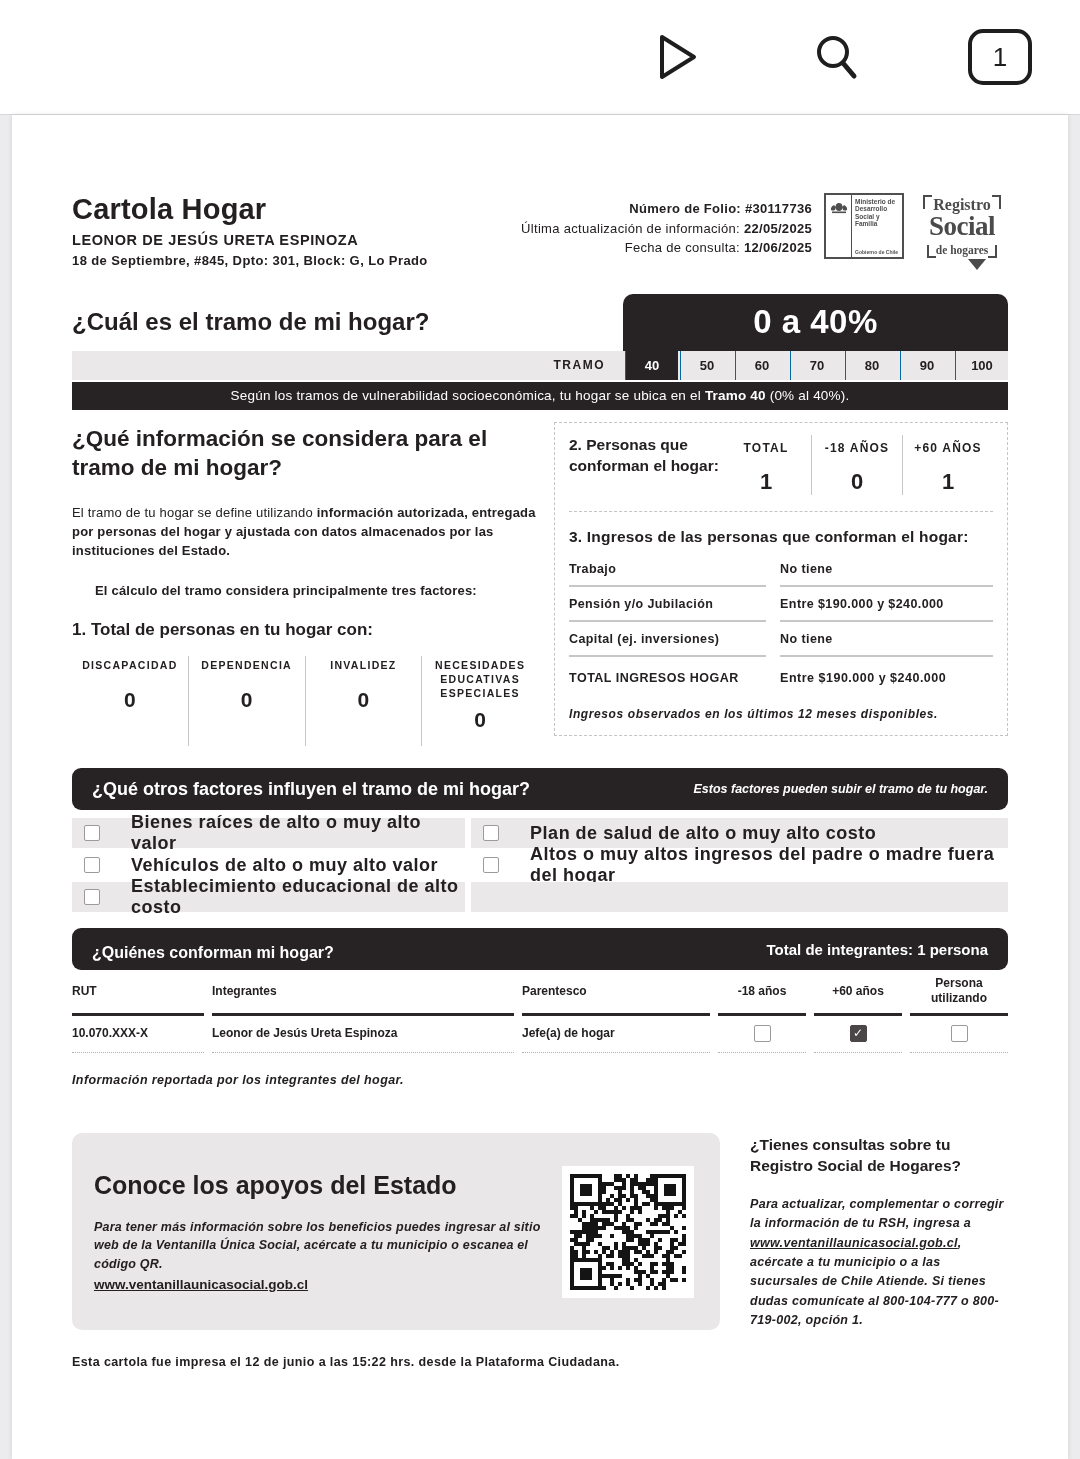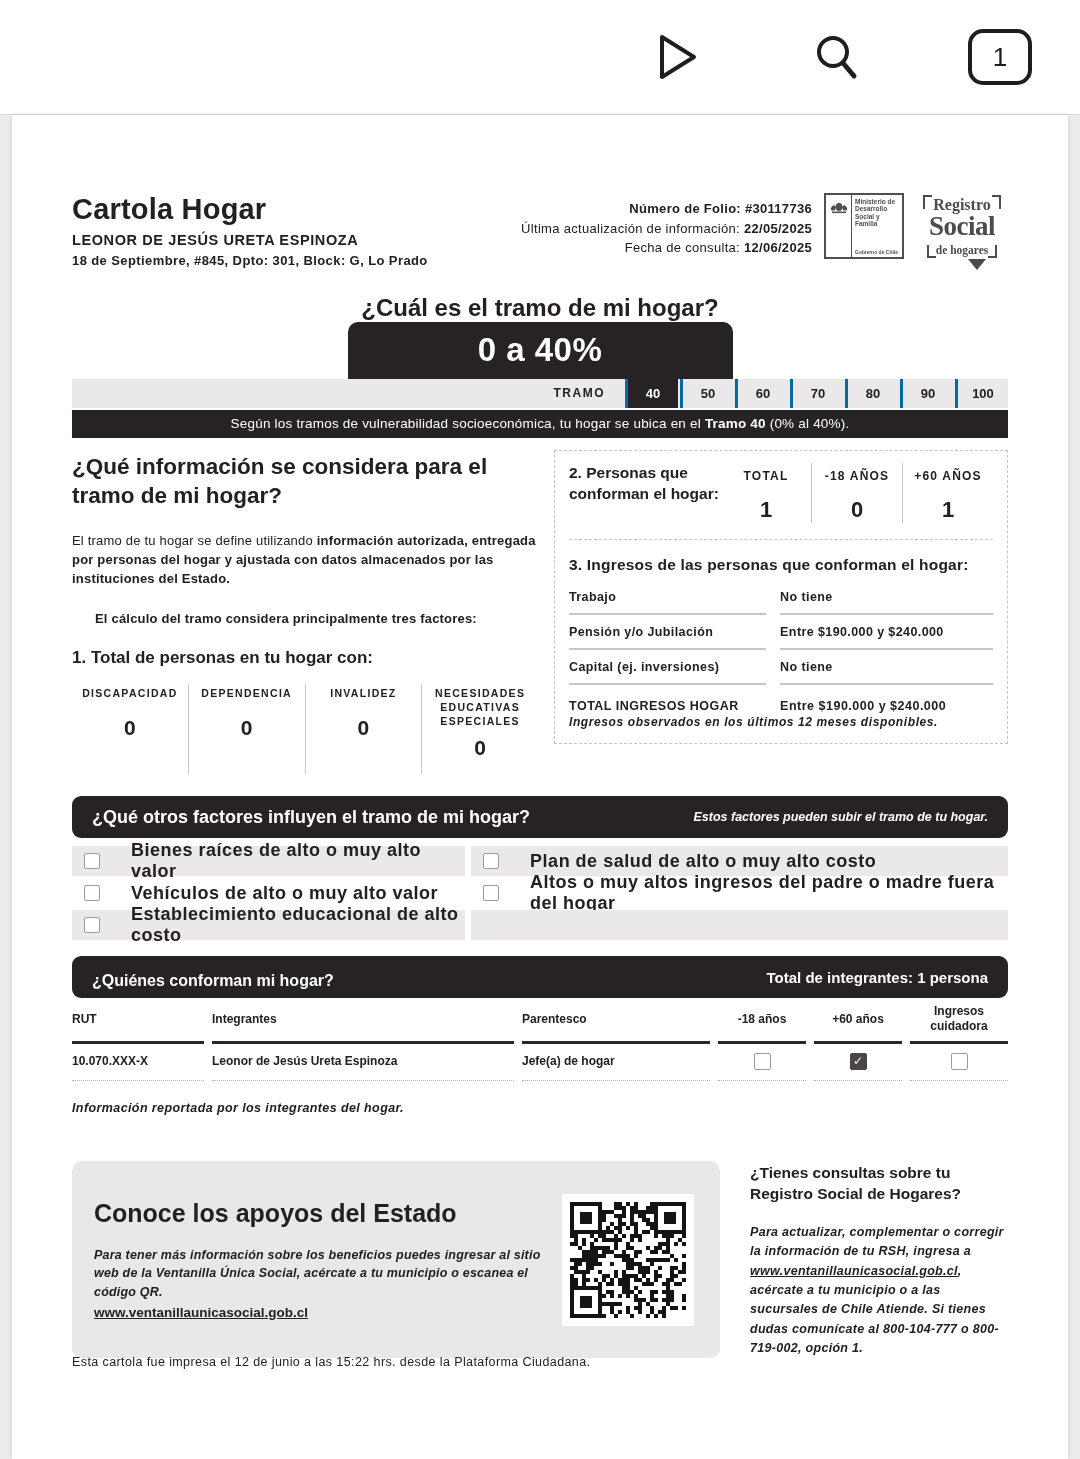"¿Cuál es el tramo de" .tramo-head { flex-direction: column -> none }
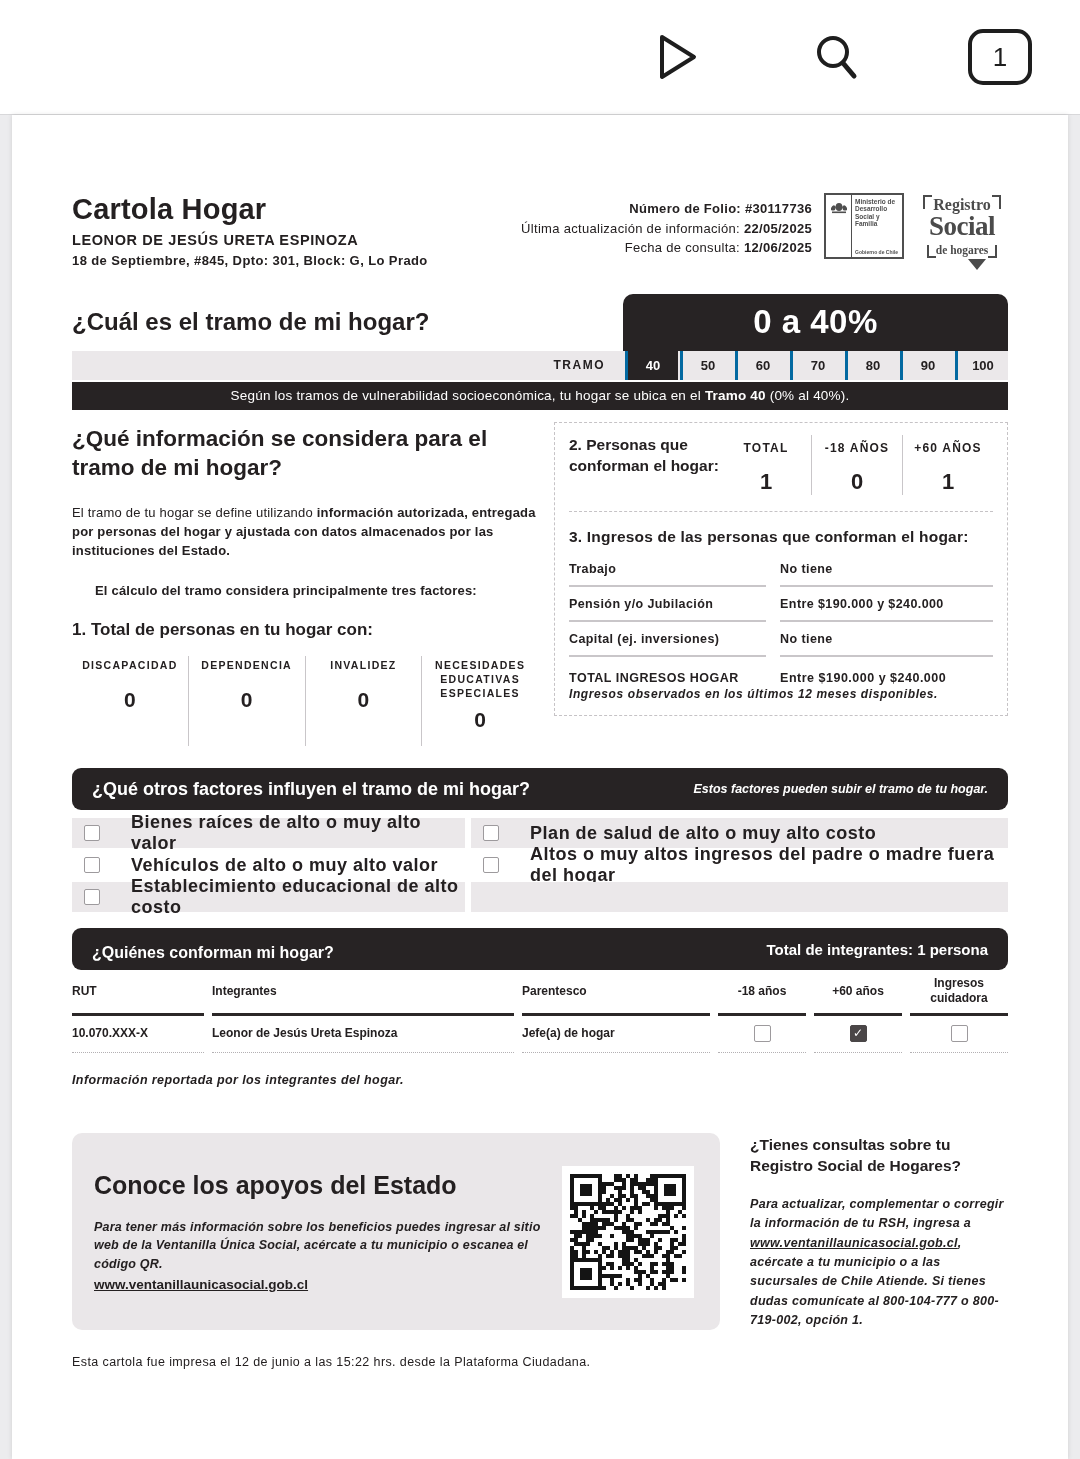"40" .scale-cell { border-left: 3px solid #0369a1 -> 1px solid #0369a1 }
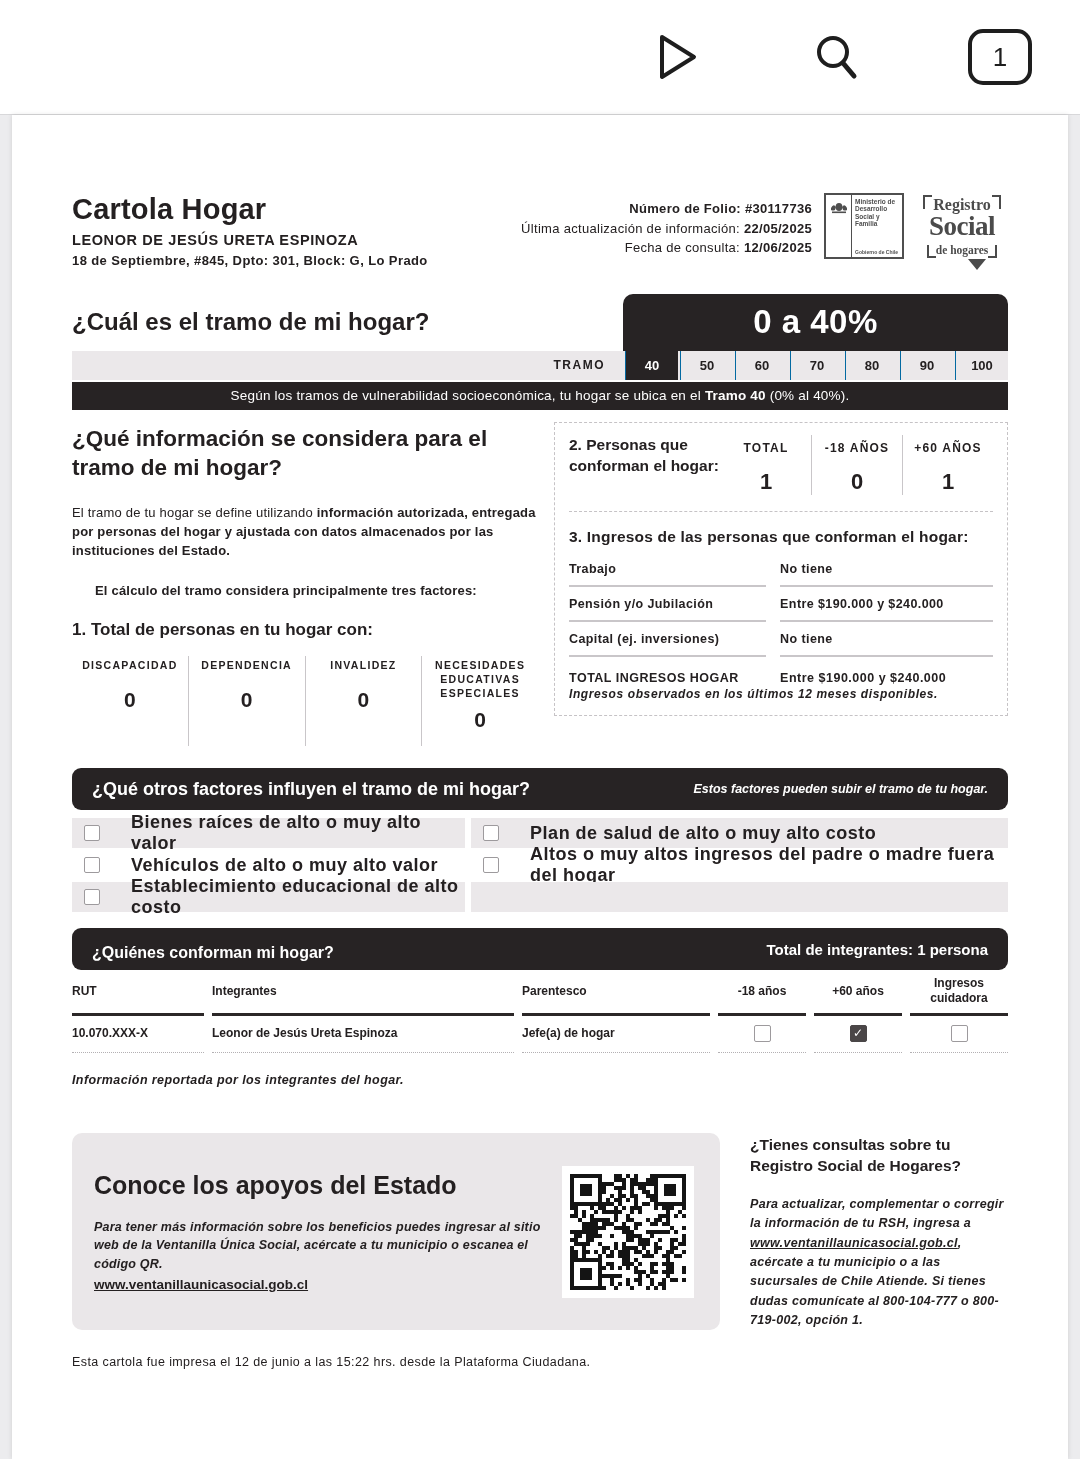"Ingresos observados en los últimos" .income-note { margin-top: 0 -> 20px }
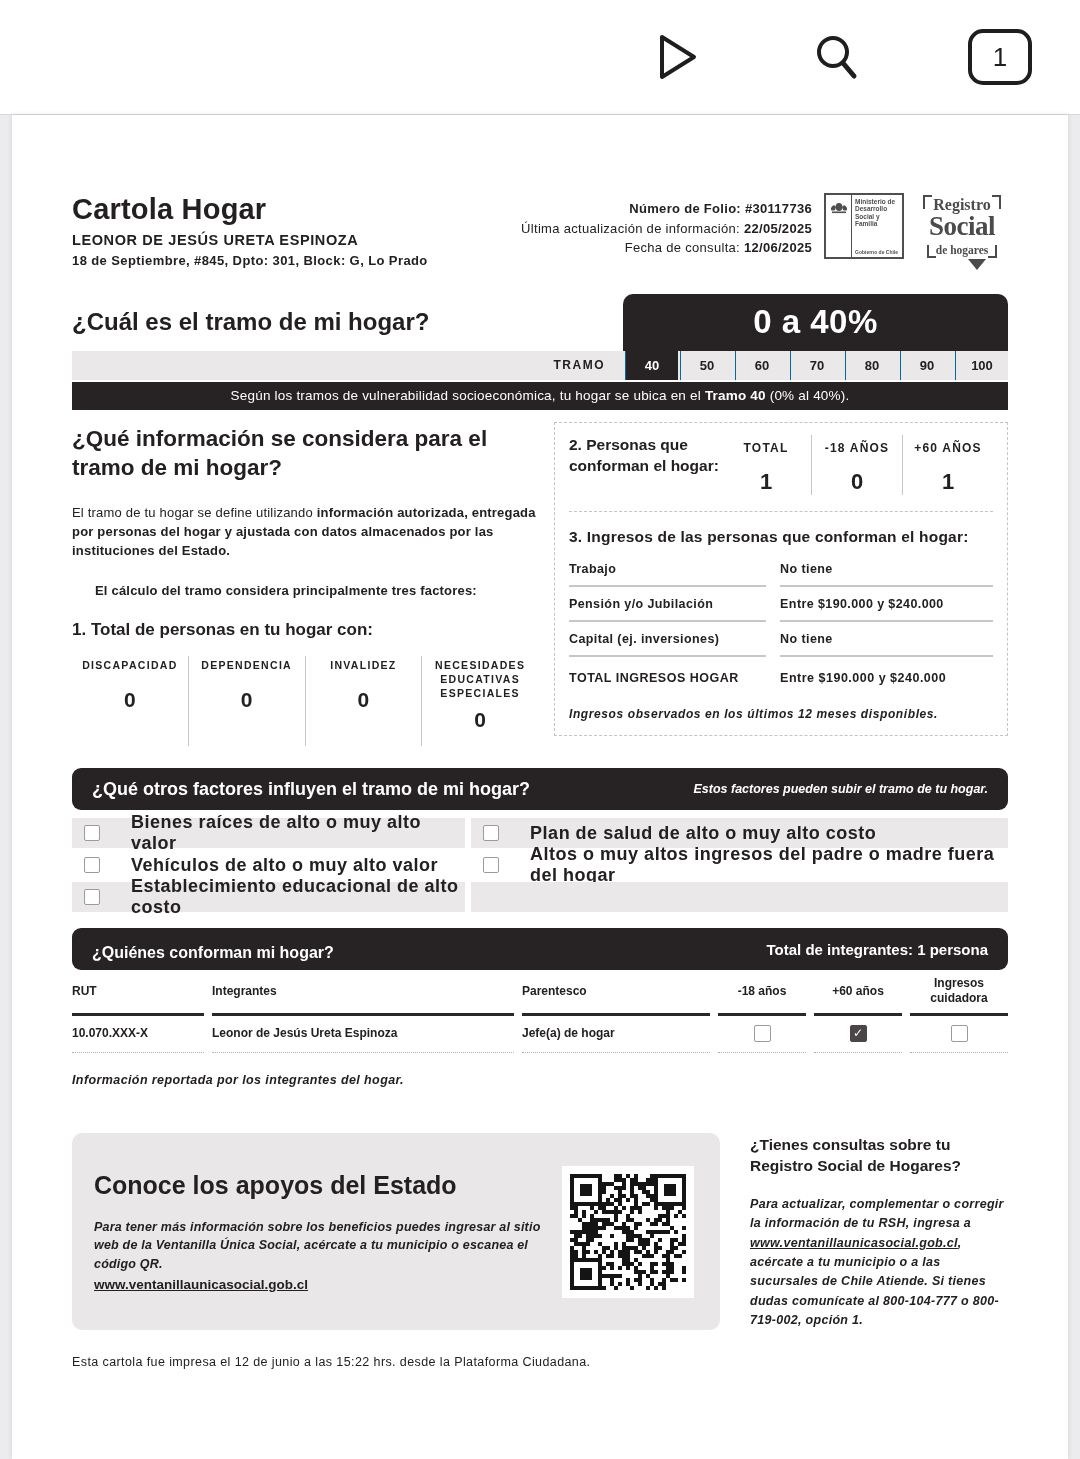"Ingresos cuidadora" div.mh-cell { text: Ingresos cuidadora -> Persona utilizando }
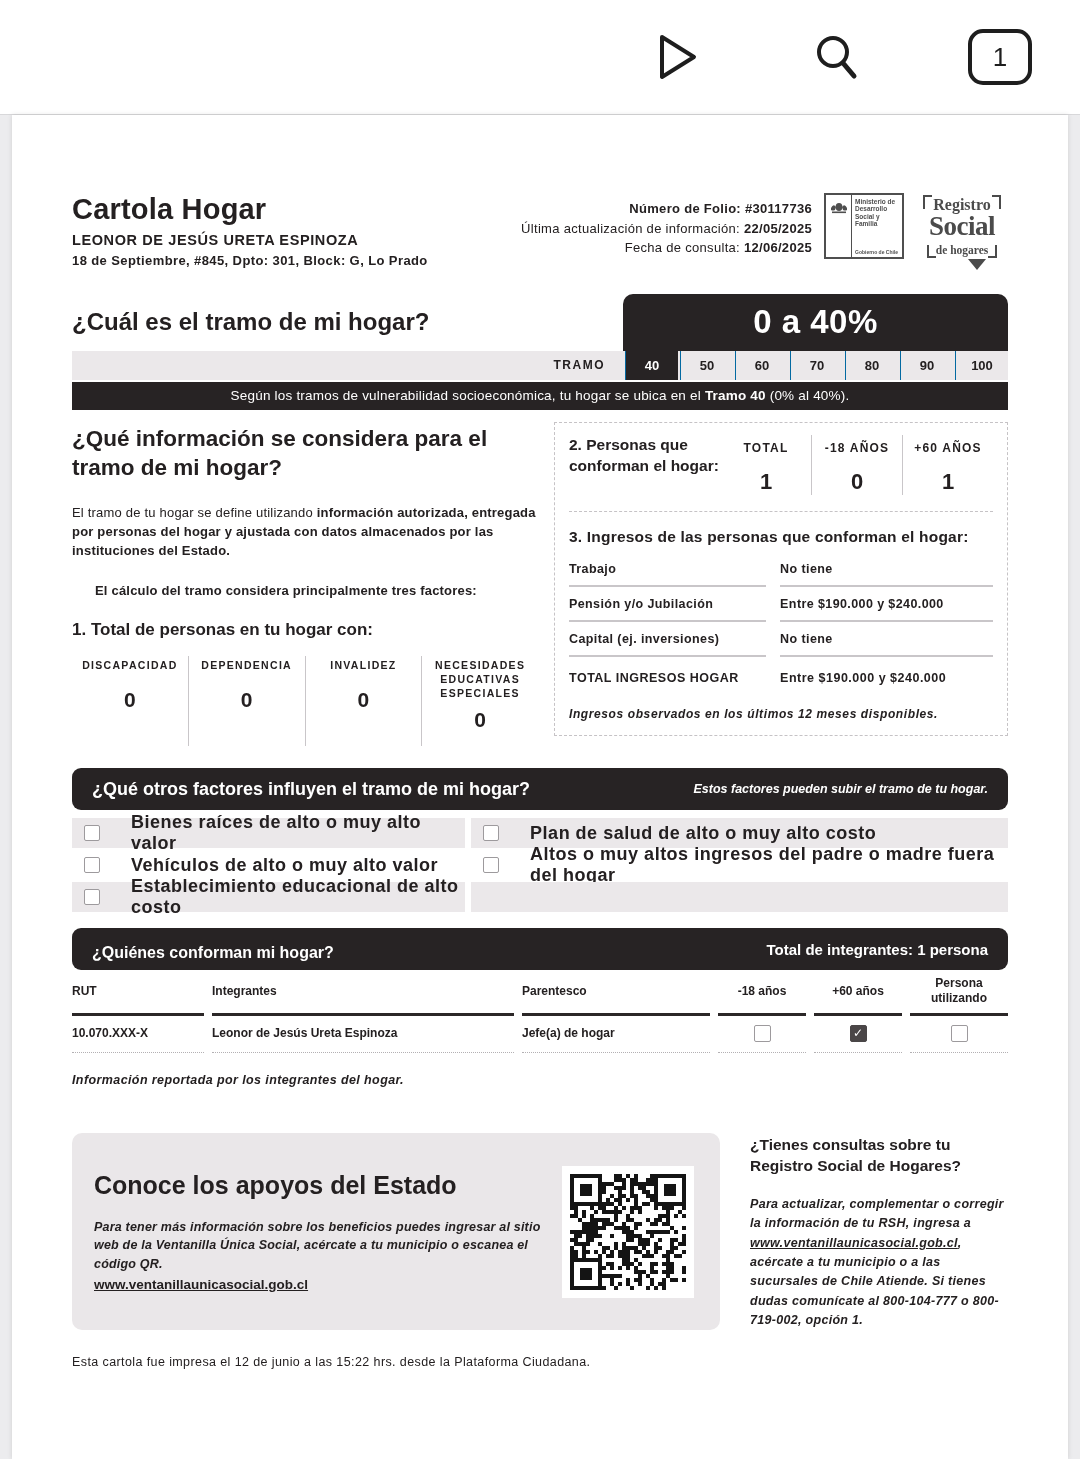"Esta cartola fue impresa el" .print-note { font-weight: normal -> bold }
